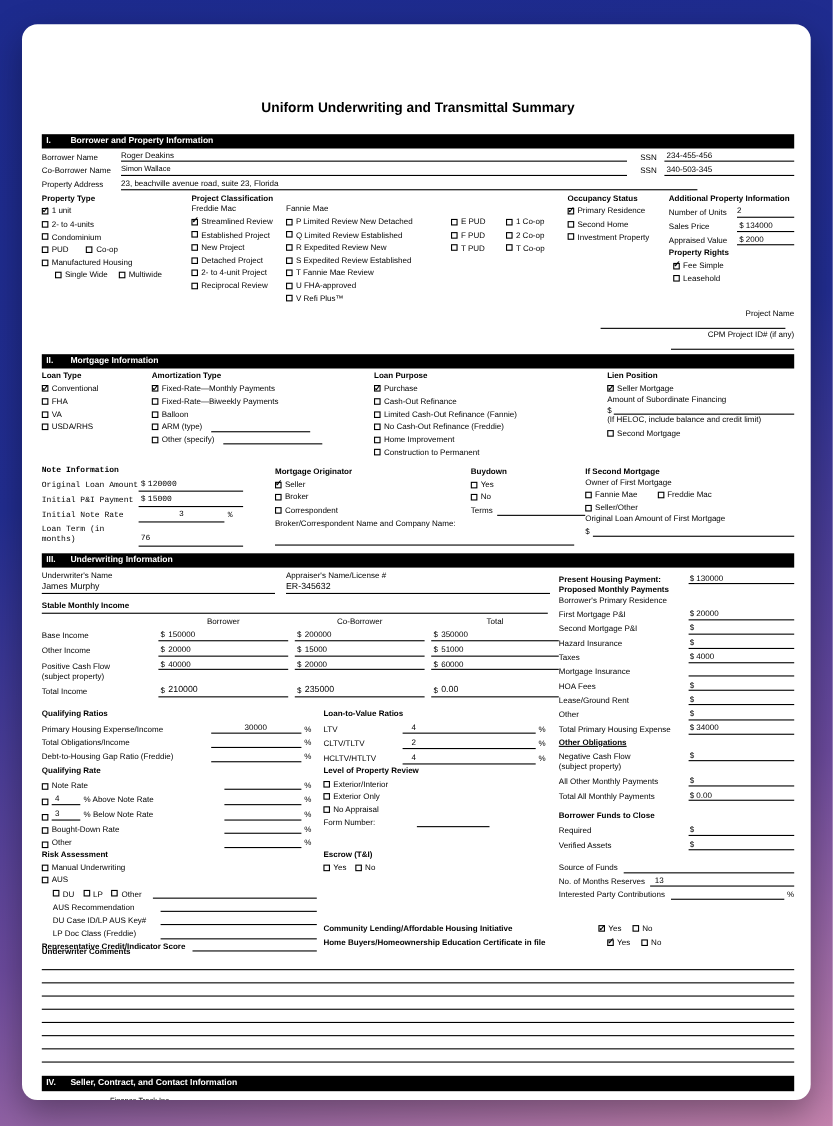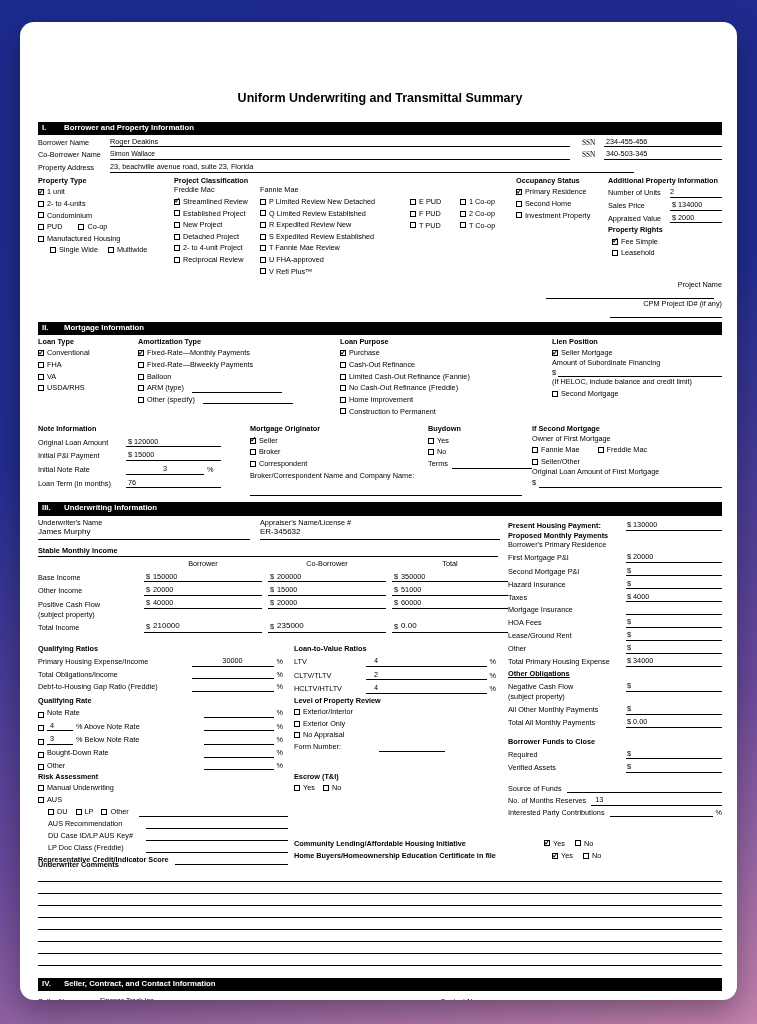"SSN" .ssnl { font-family: Liberation Serif, serif -> none }
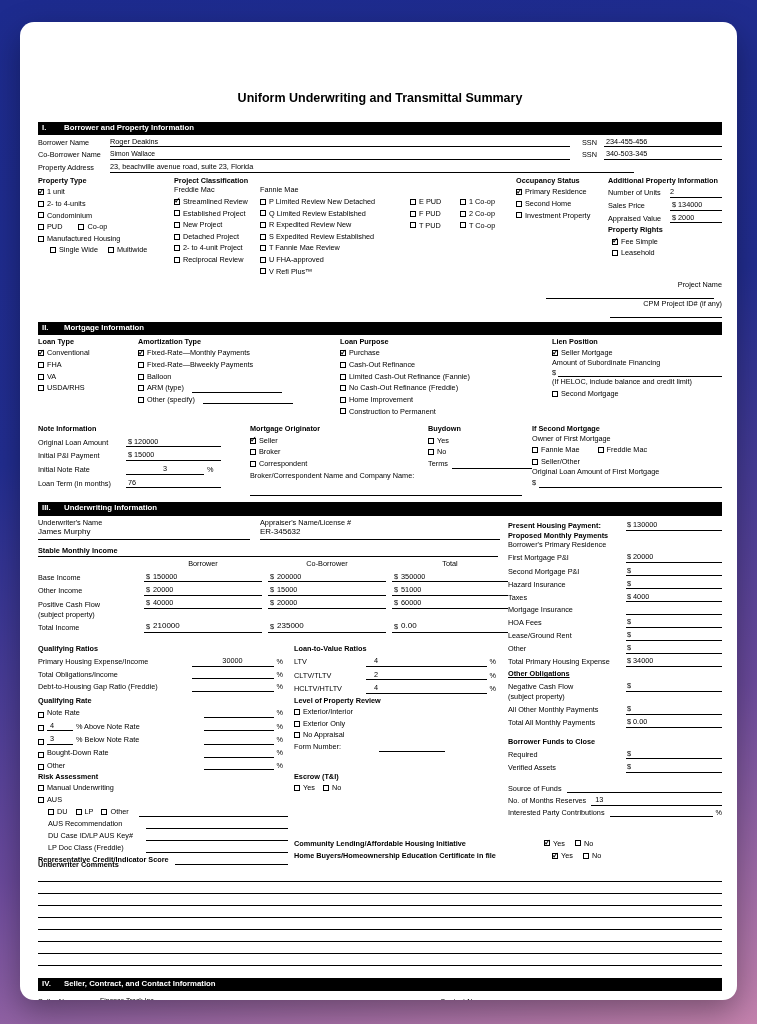"Note Information" .c-note { font-family: none -> Liberation Mono, monospace }
